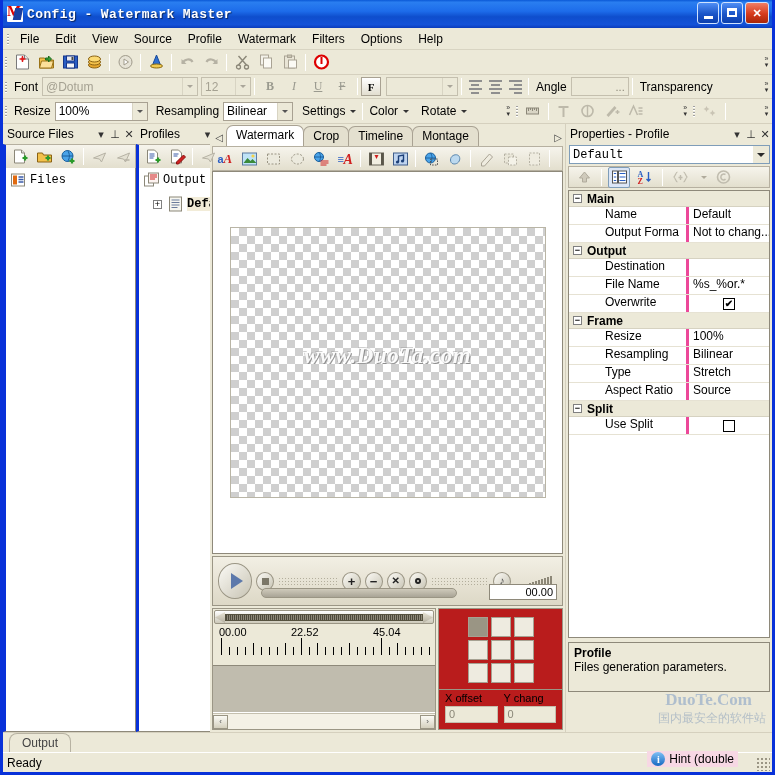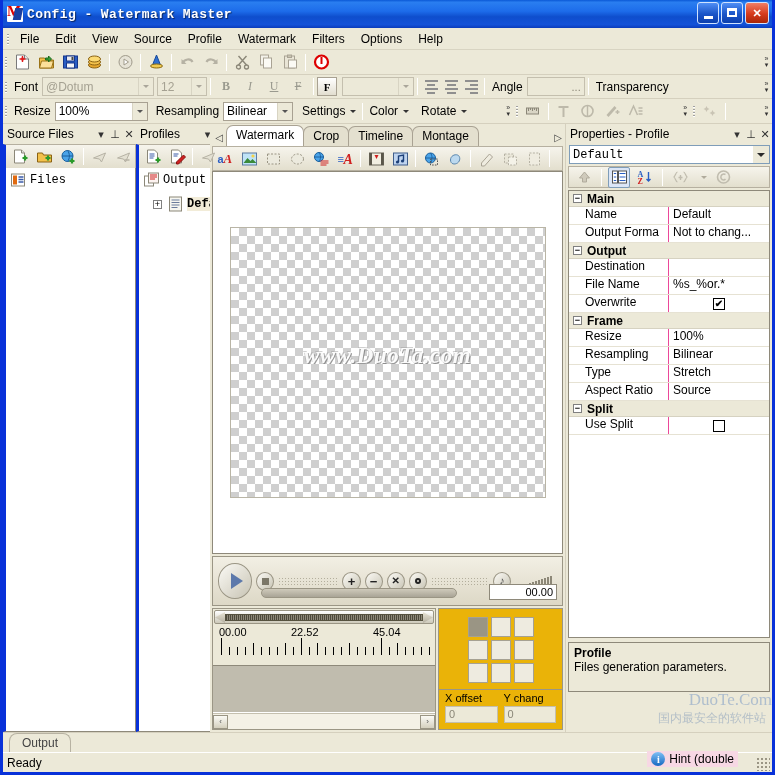"@Dotum" div.combo { width: 112px -> 156px }
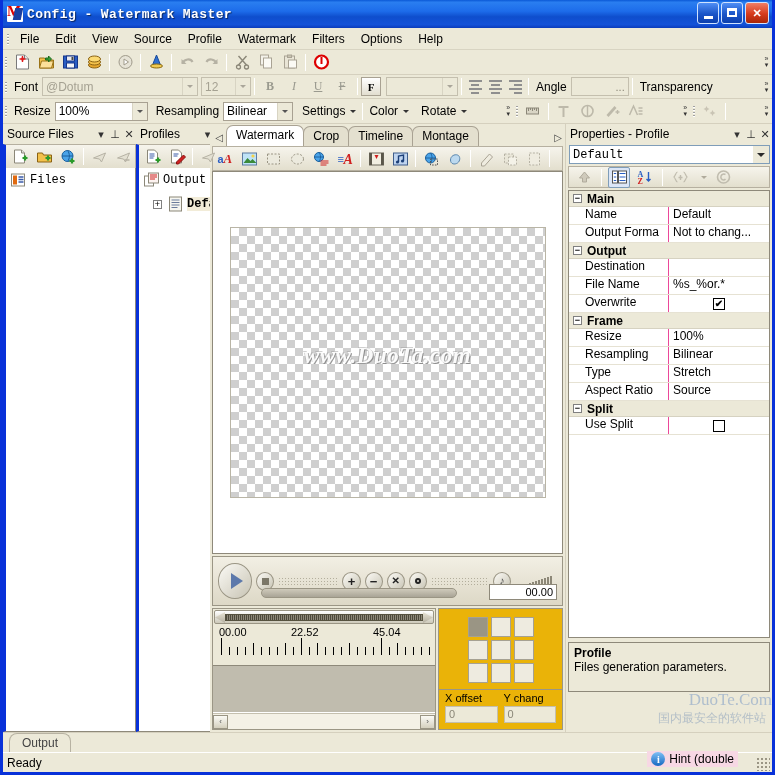"Name" .pg-row .k { border-right: 1px solid #ec4899 -> 3px solid #ec4899; margin-left: none -> 20px }
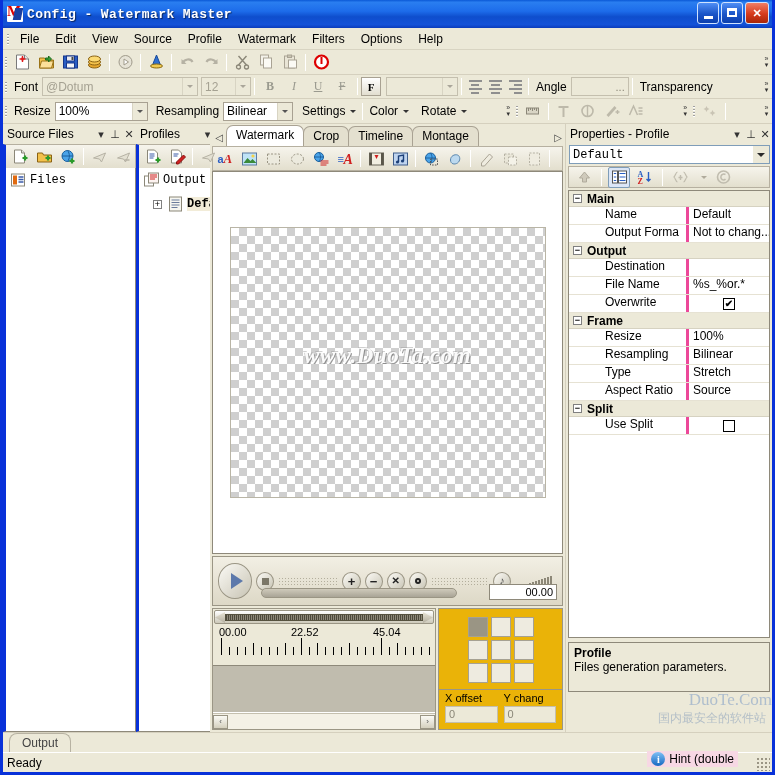"X offset" .tl-side { background: #eab308 -> #b91c1c }
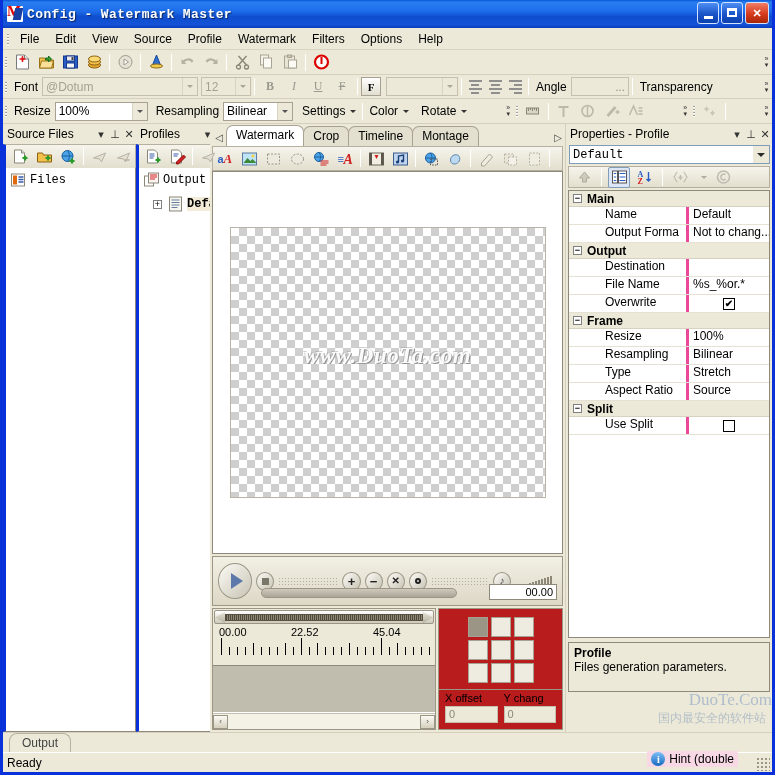"DuoTe.Com" div.wm-stamp { font-weight: normal -> bold; right: 0 -> 20px }
